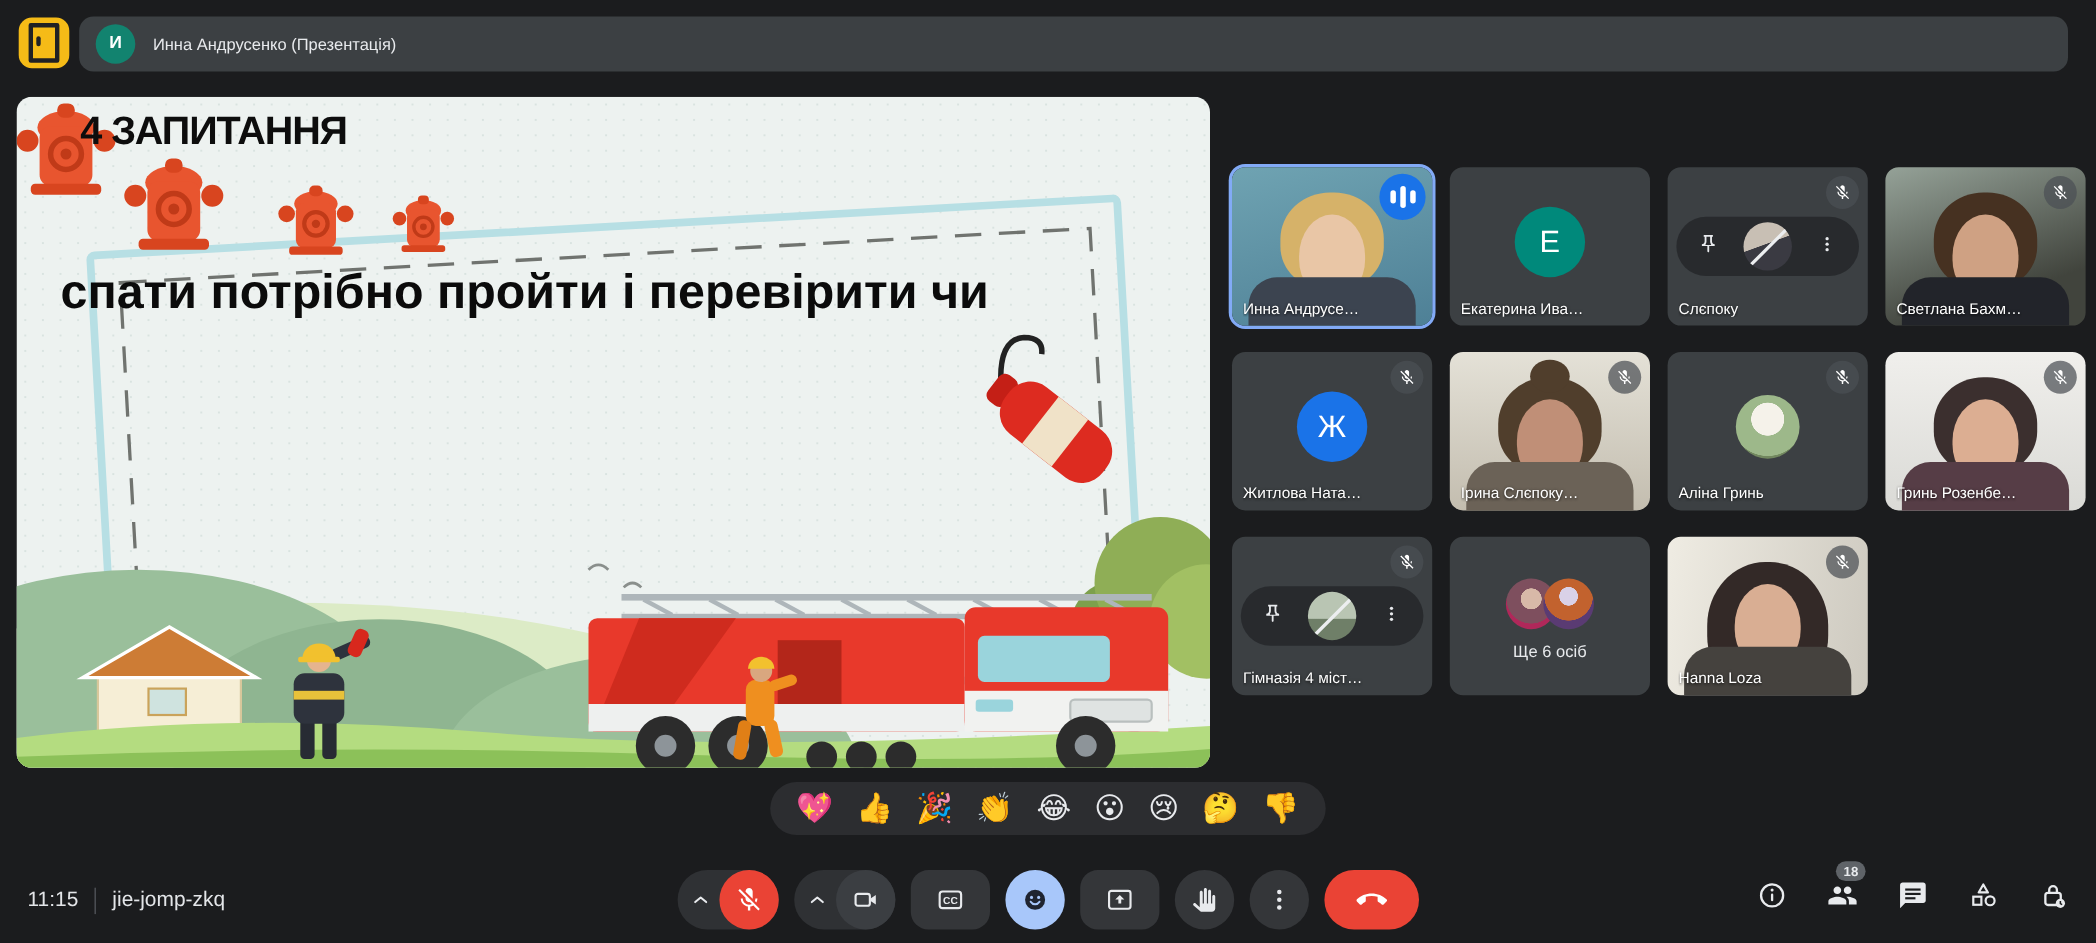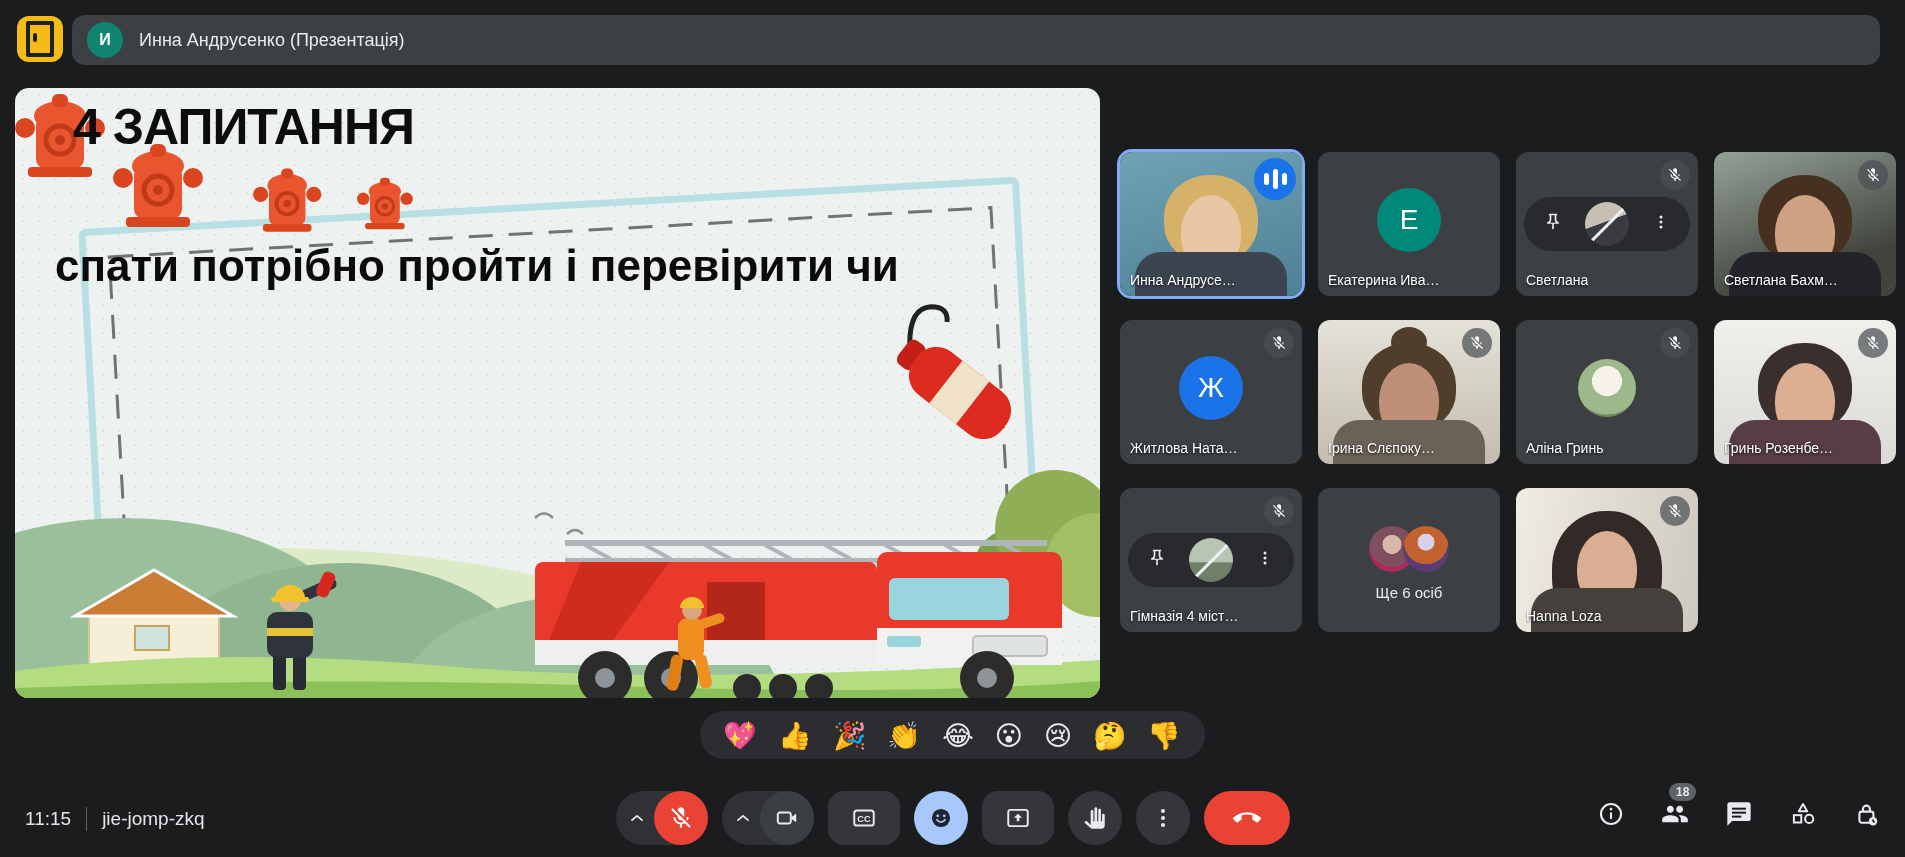"Инна Андрусенко (Презентація)" .presenter-name { font-size: 18px -> 15px }
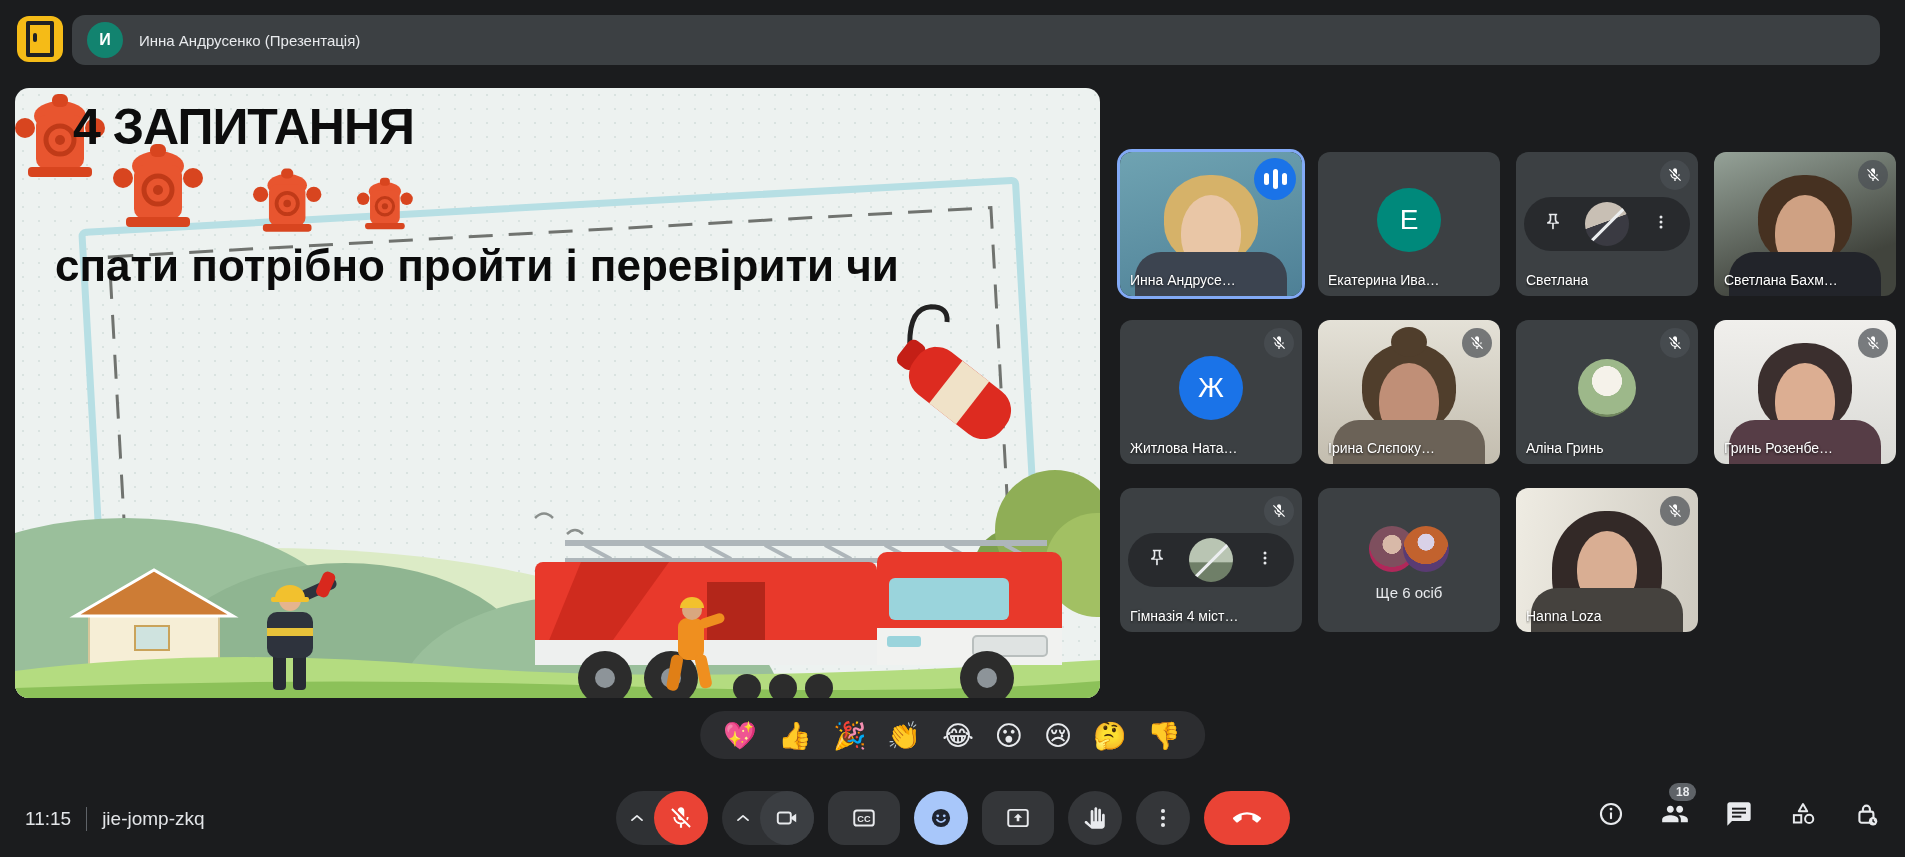"4 ЗАПИТАННЯ" .slide-title { font-size: 50px -> 36px }
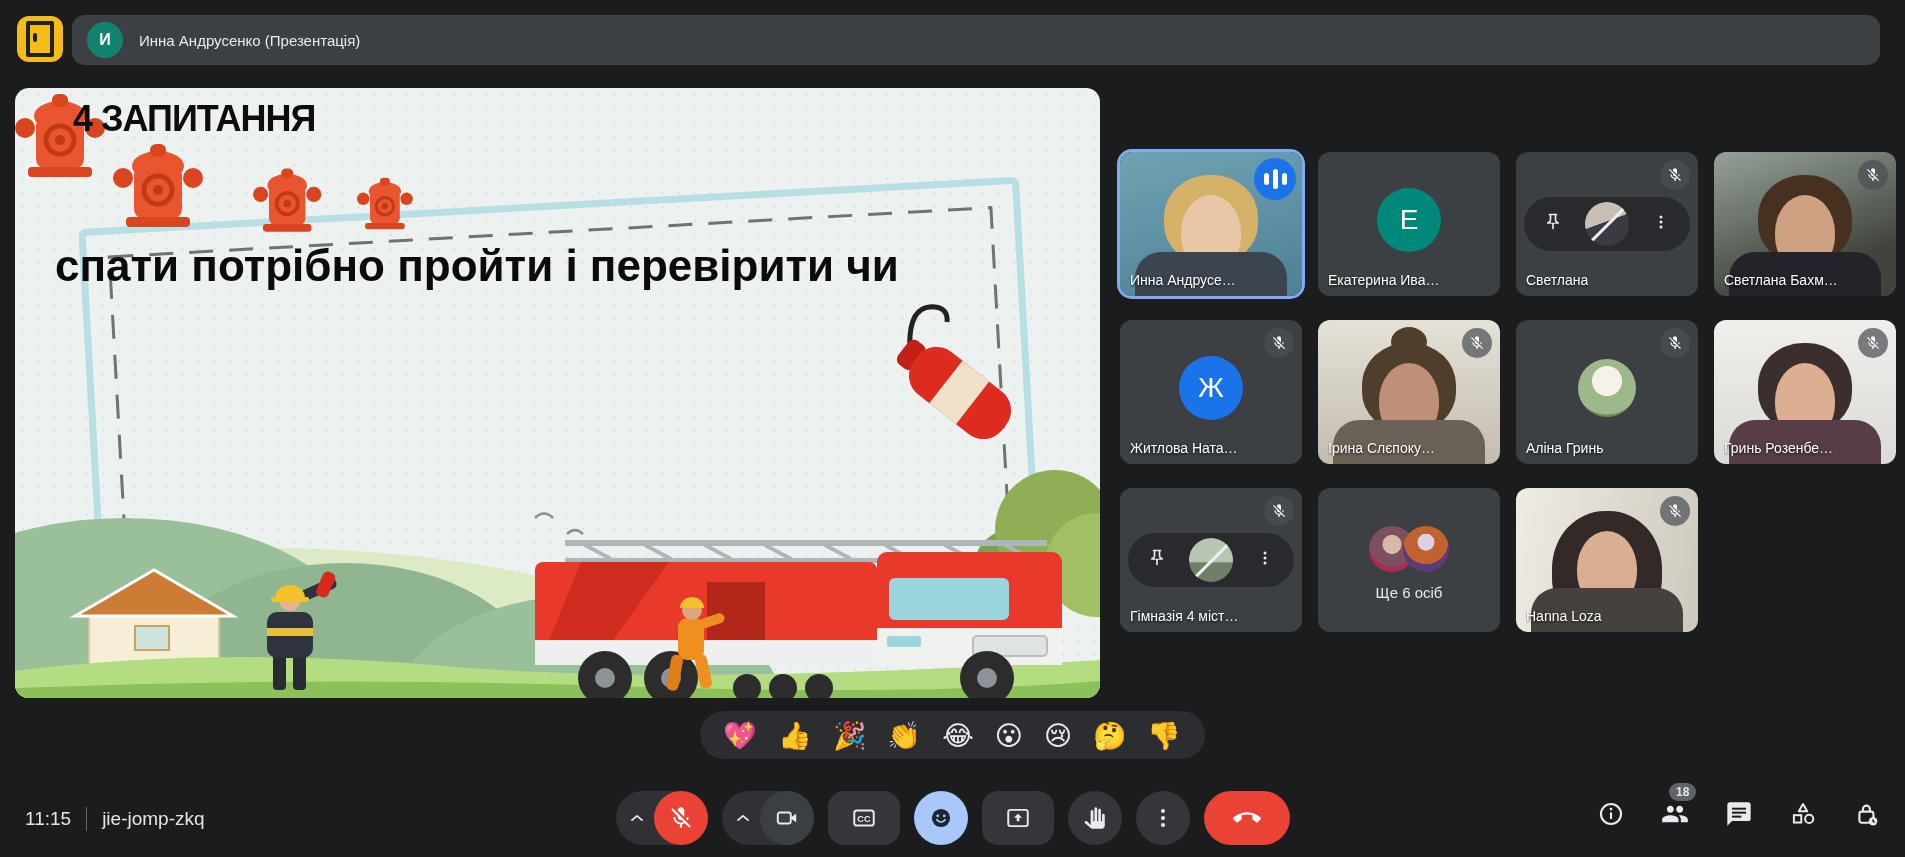"Светлана" div.tile-name { text: Светлана -> Слєпоку }
